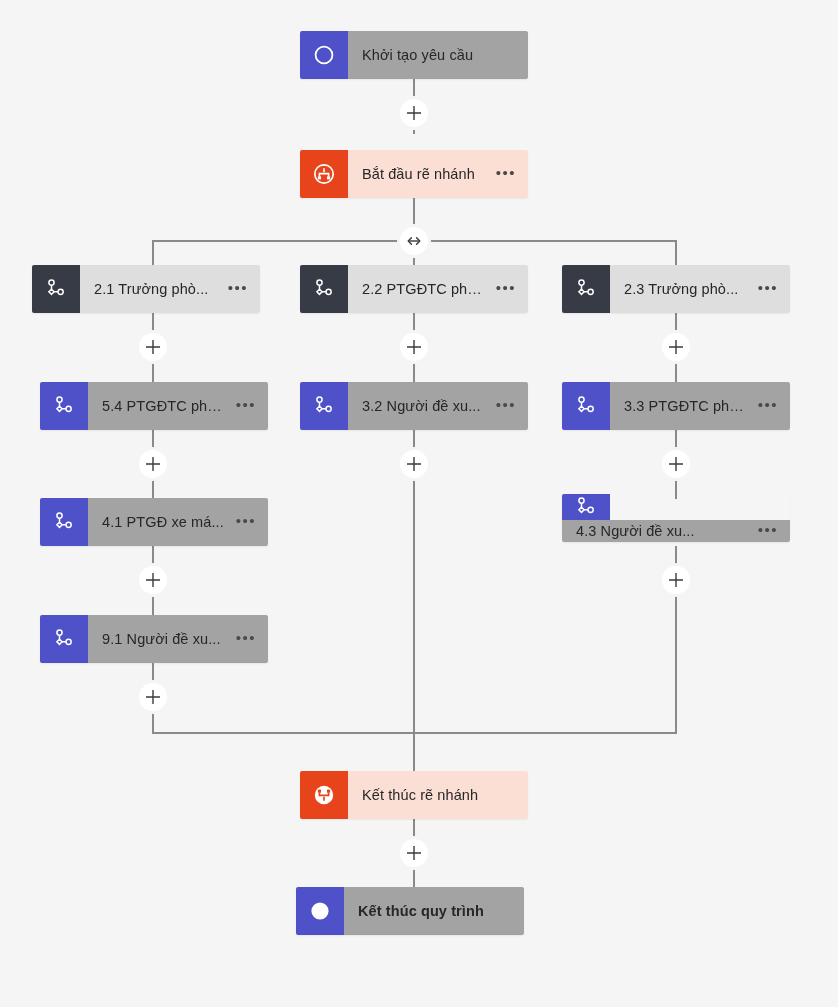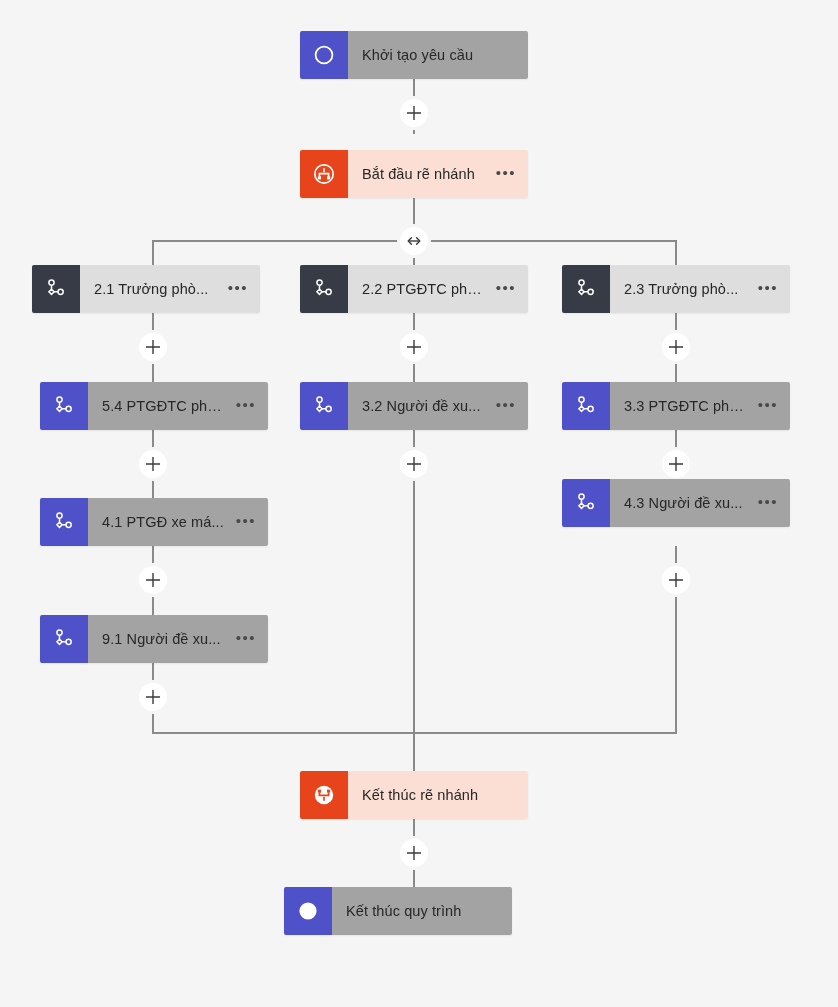"4.3 Người đề xu..." div.node { flex-direction: none -> column; top: 479px -> 494px }
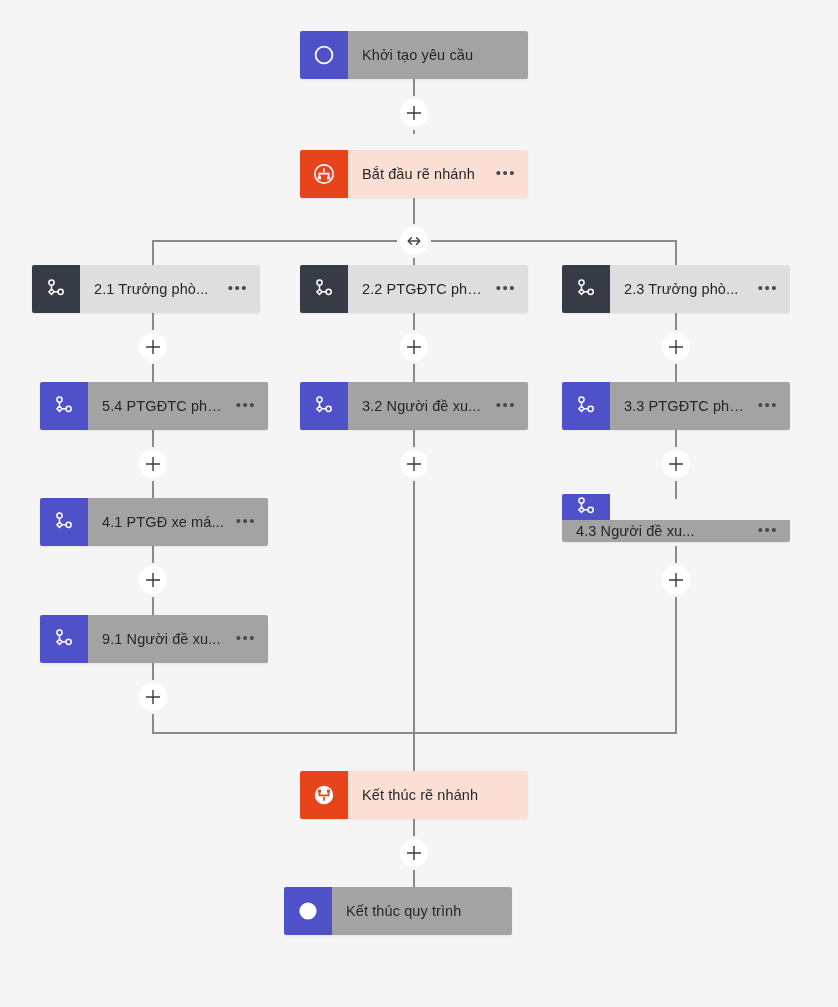"Kết thúc quy trình" div.node { font-weight: none -> bold; left: 284px -> 296px }
